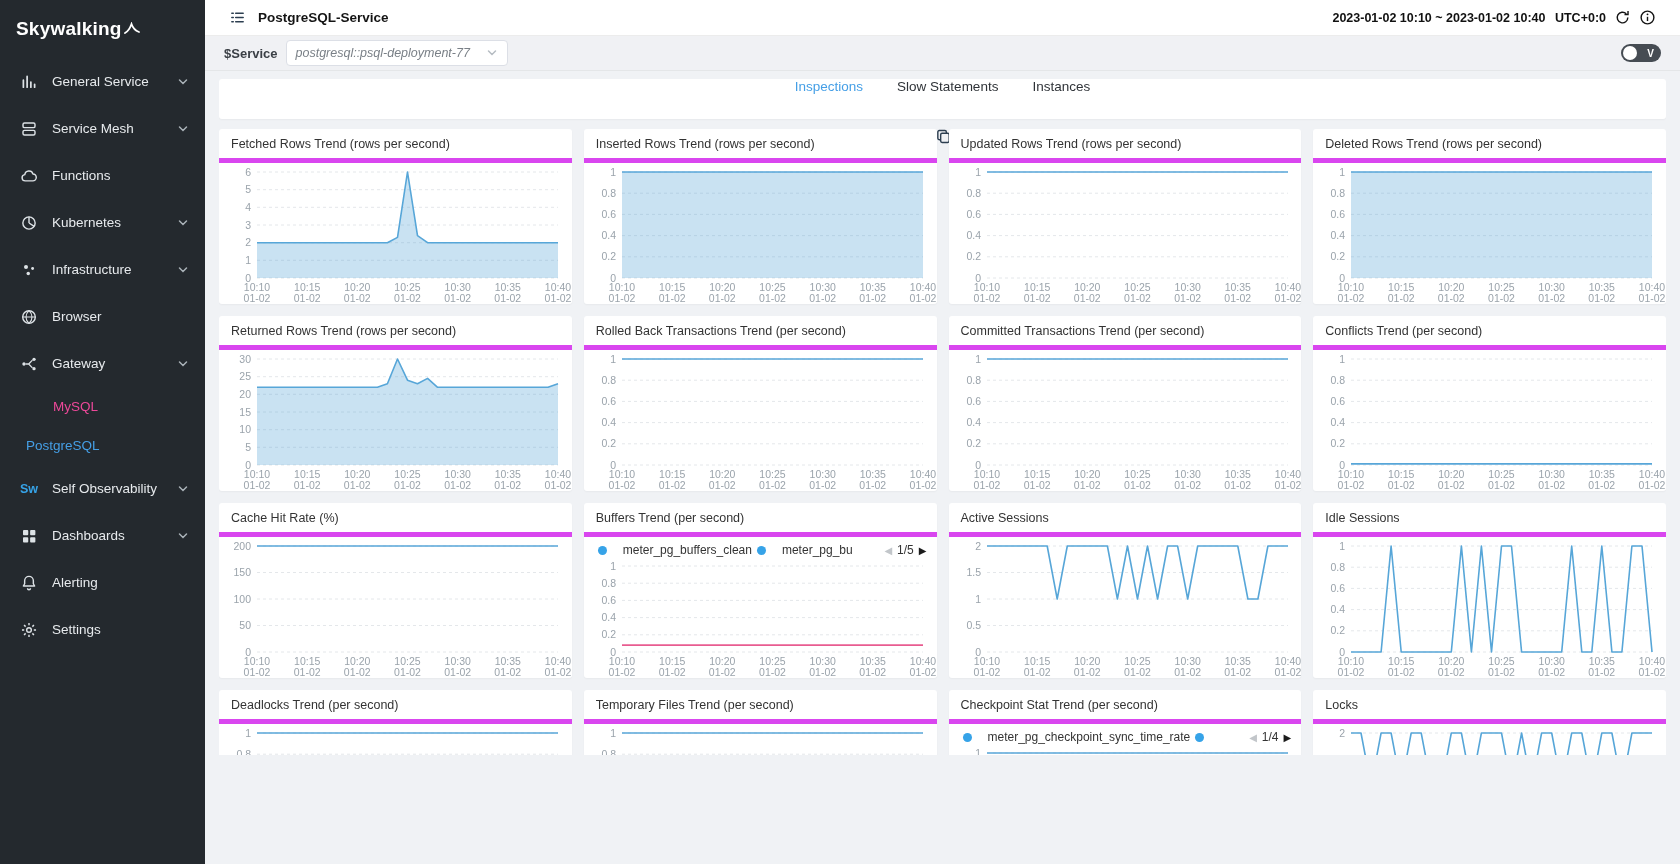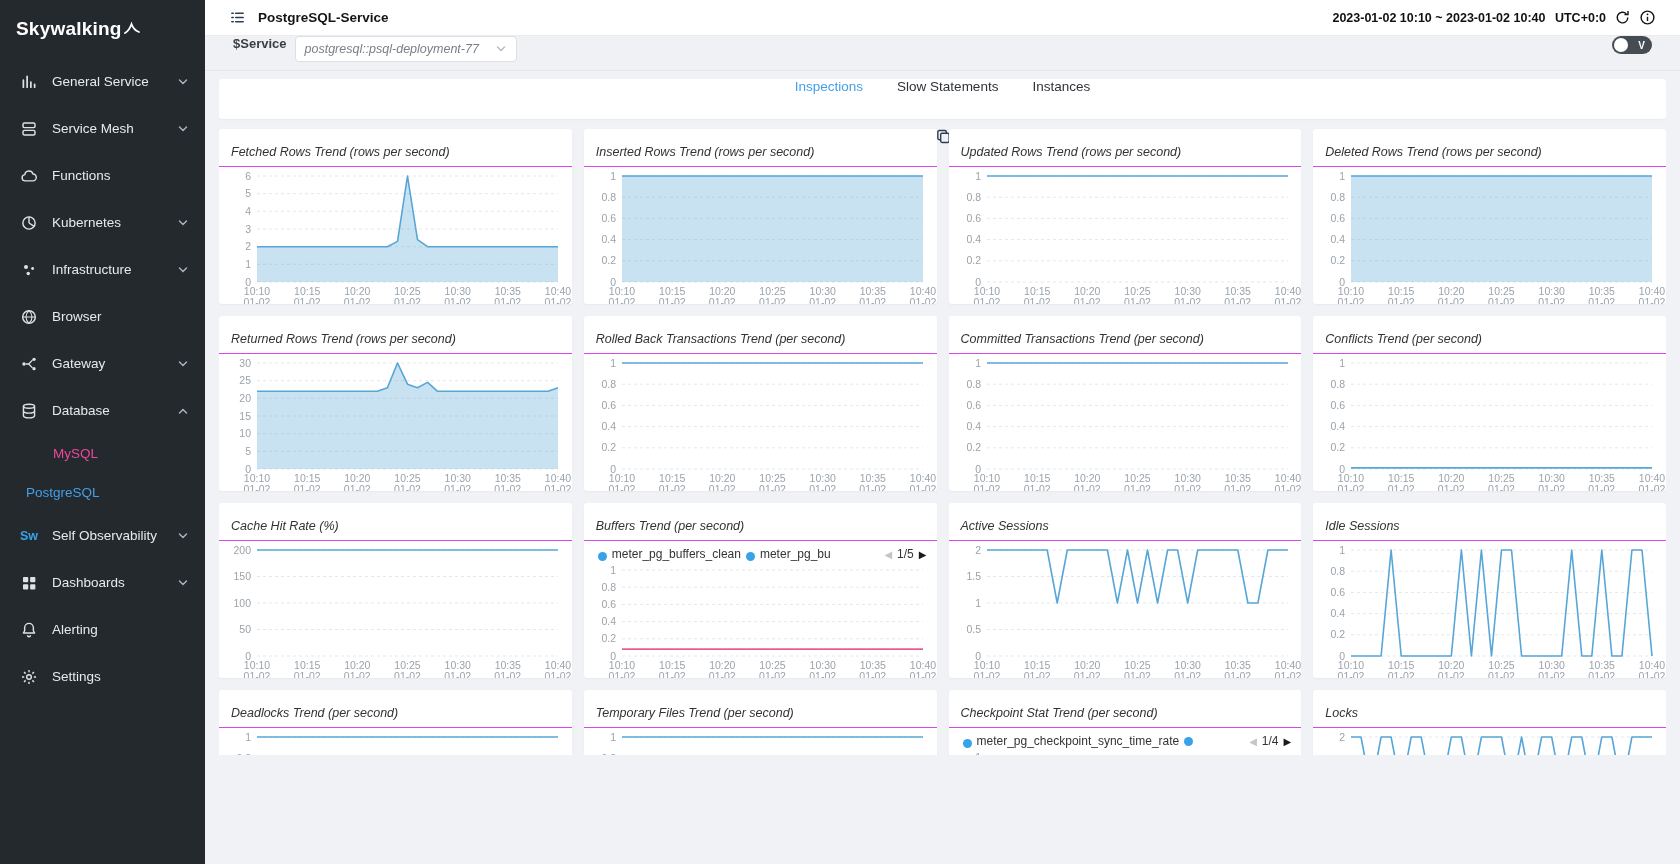"$Service" .toolbar { align-items: flex-start -> center; padding: 0 28px -> 0 19px }
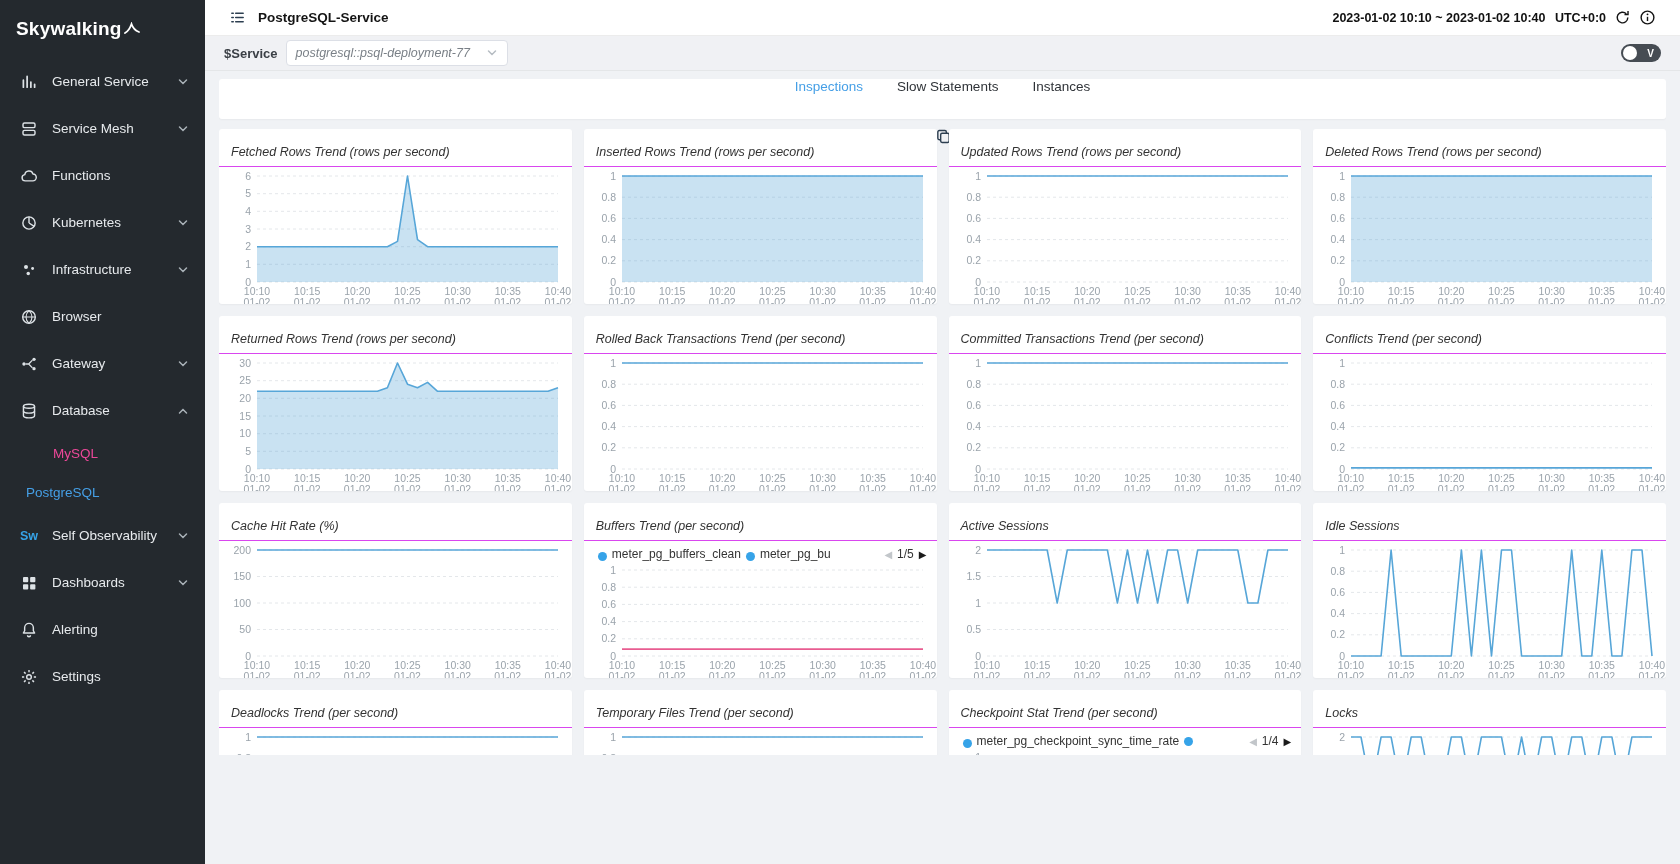"Fetched Rows Trend (rows per" .card-title { border-bottom: 1px solid #d946ef -> 5px solid #d946ef; font-style: italic -> none; padding: 16px 12px 7px -> 8px 12px 7px }
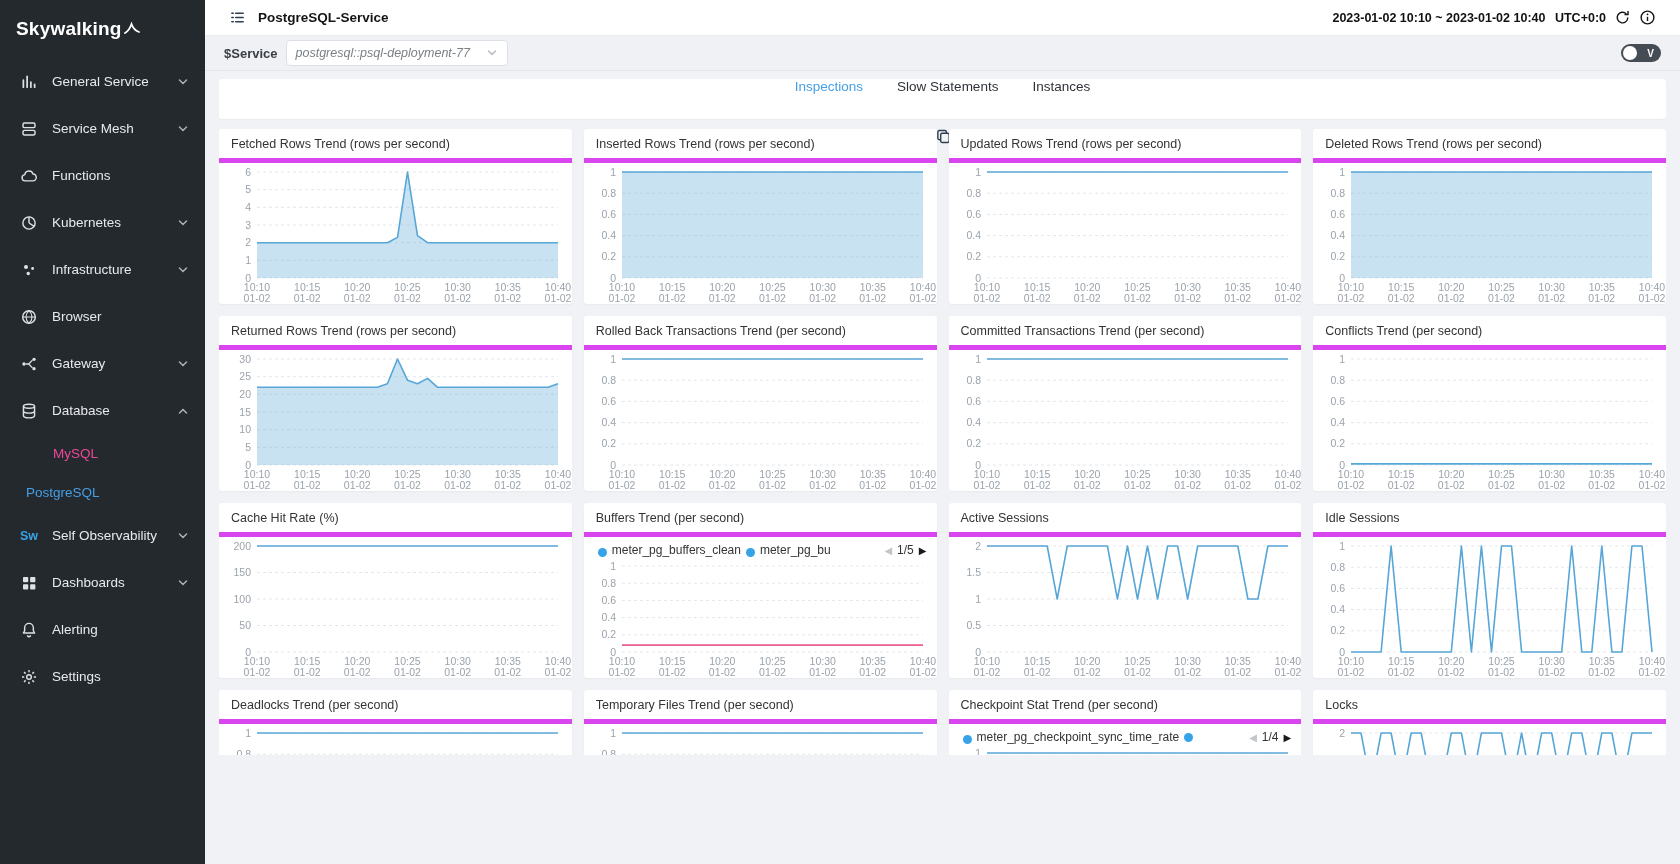"Database" div.nav-item { html: <div> <span> <svg> <ellipse></ellipse> <path></path> <path></path> </svg> </span> <span>Database</span> <span> <svg> <path></path> </svg> </span> </div> -> none }
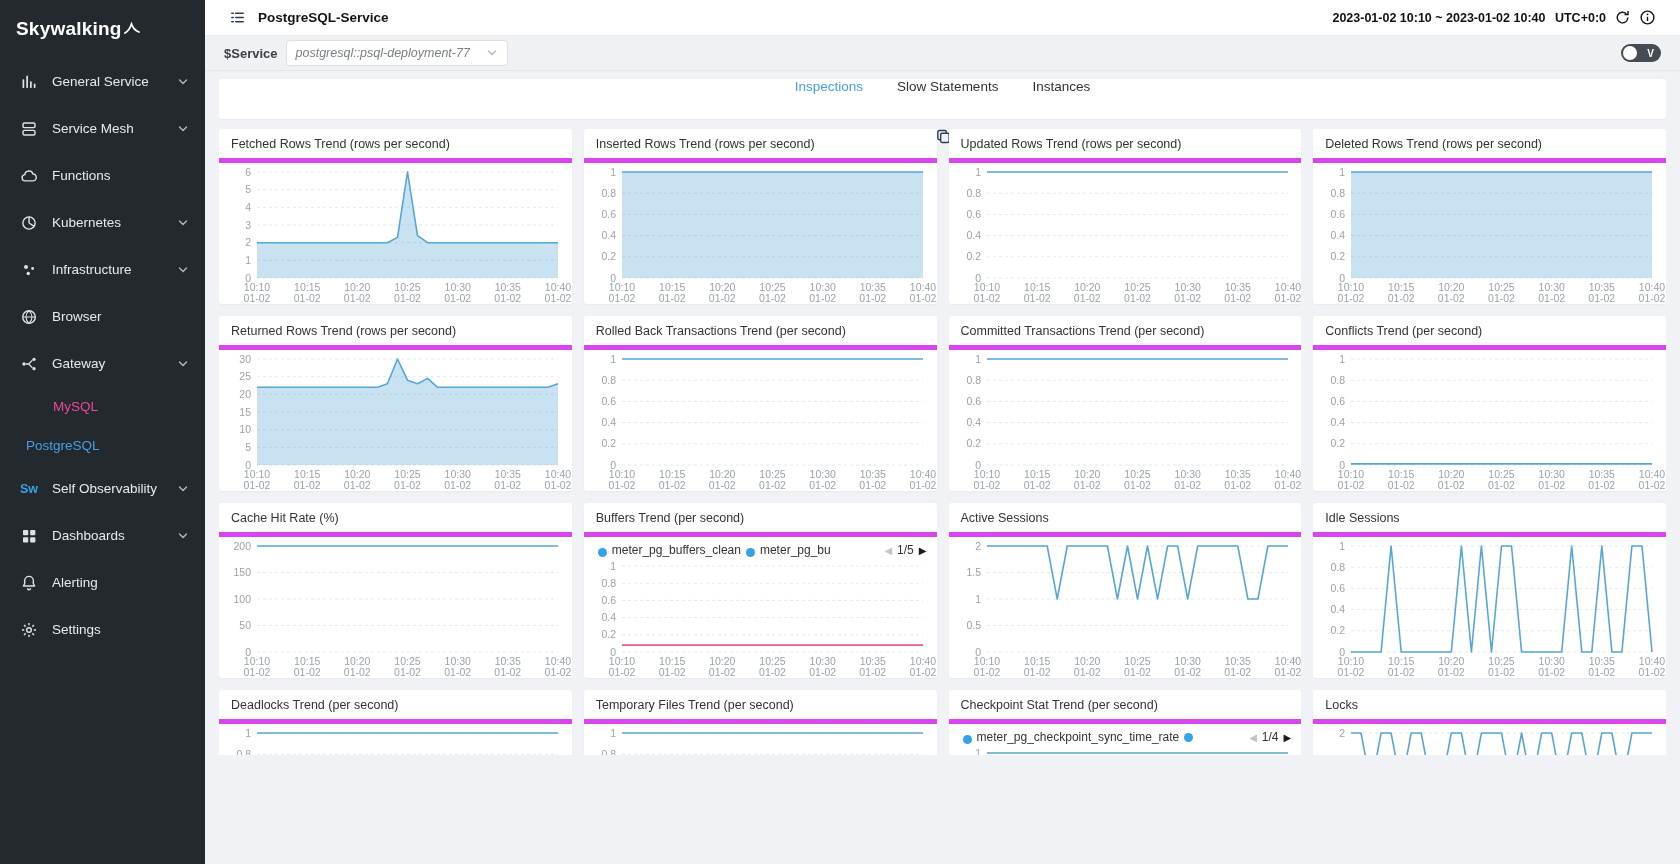"meter_pg_buffers_clean" .legend .li { align-items: flex-end -> center; gap: 5px -> 16px }
